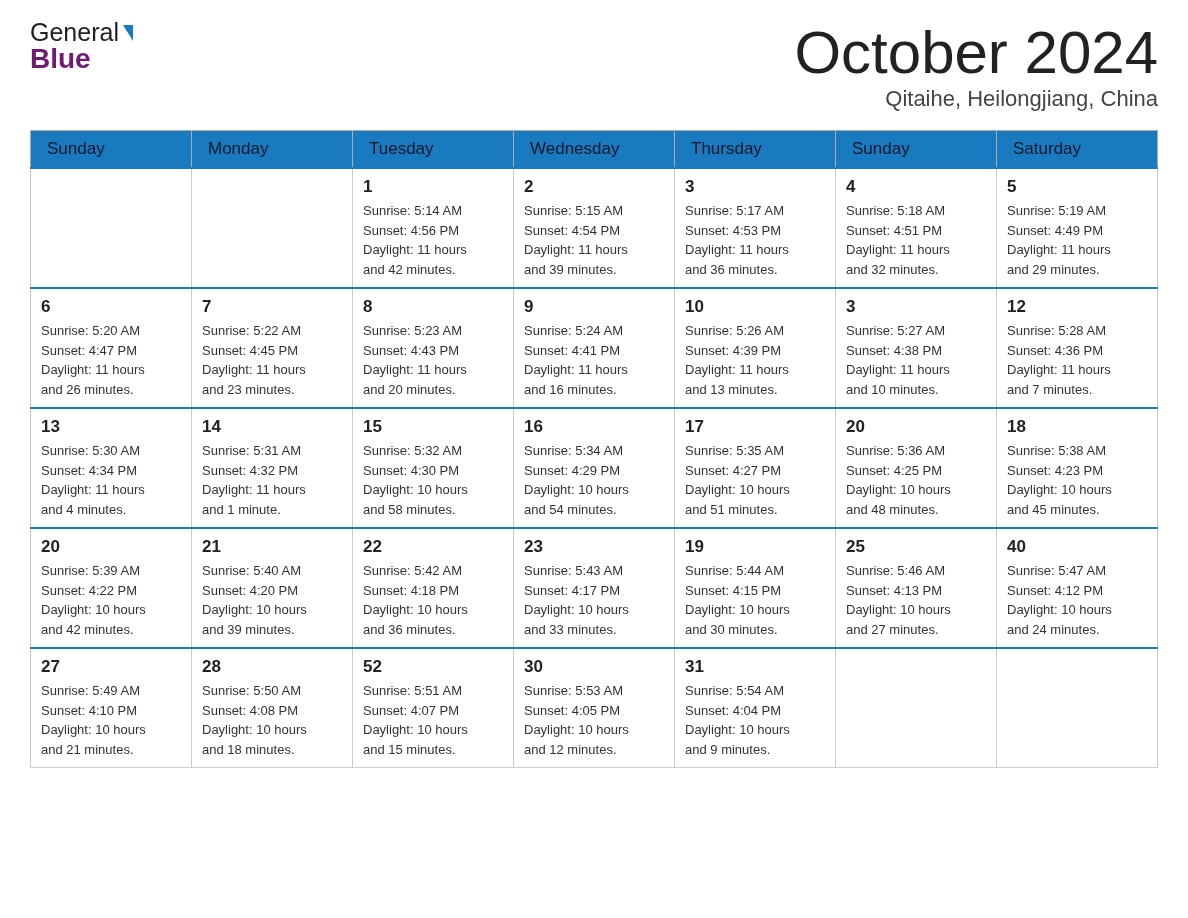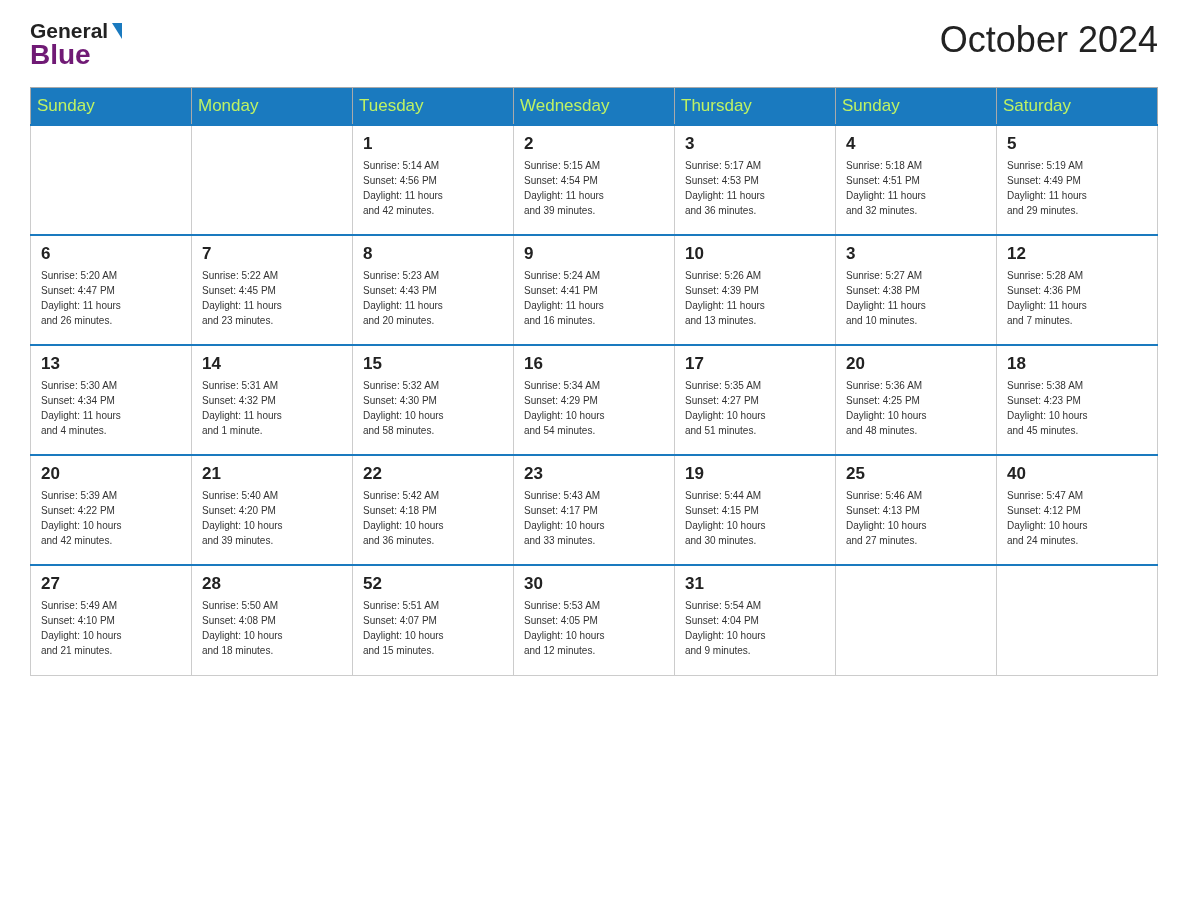"General" .logo-general { font-size: 21px -> 25px; font-weight: bold -> normal }
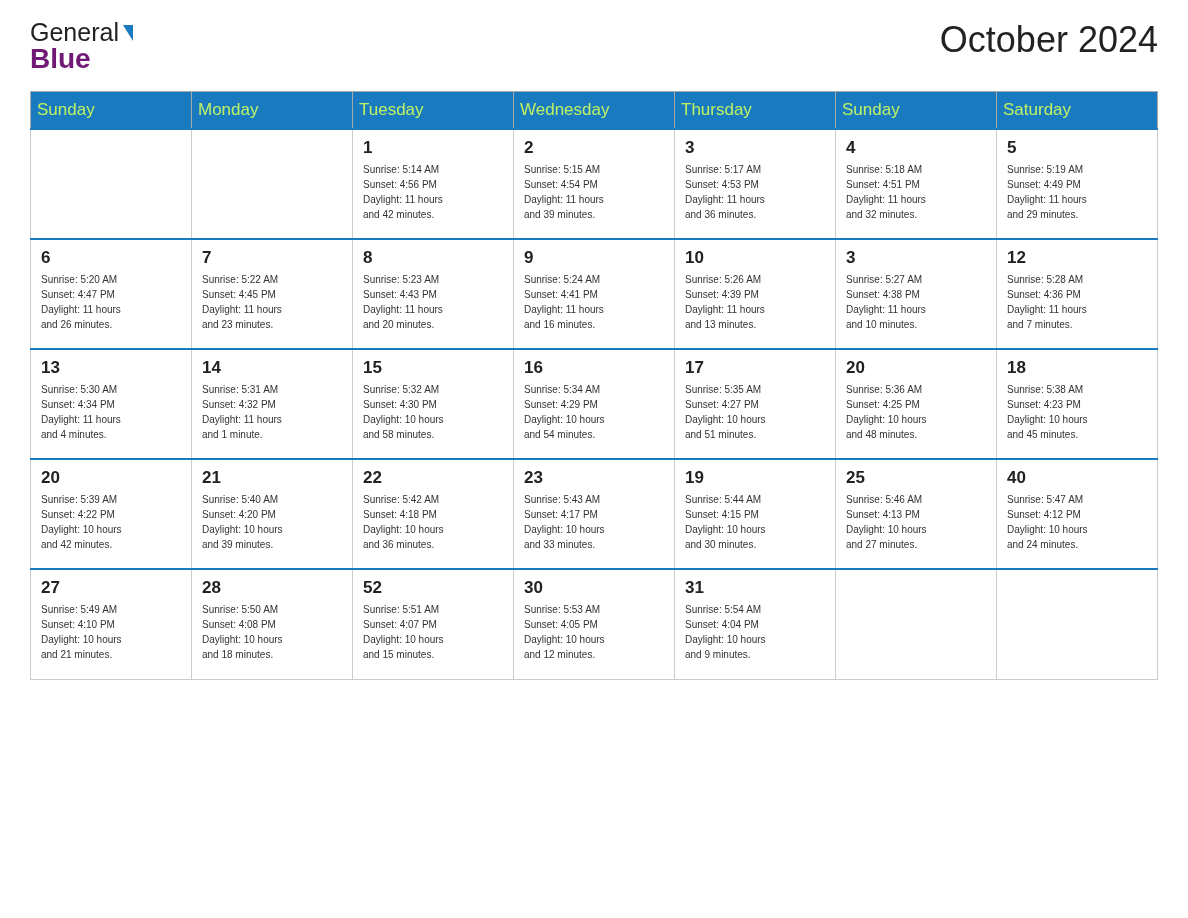"October 2024" .month-title { font-size: 36px -> 60px }
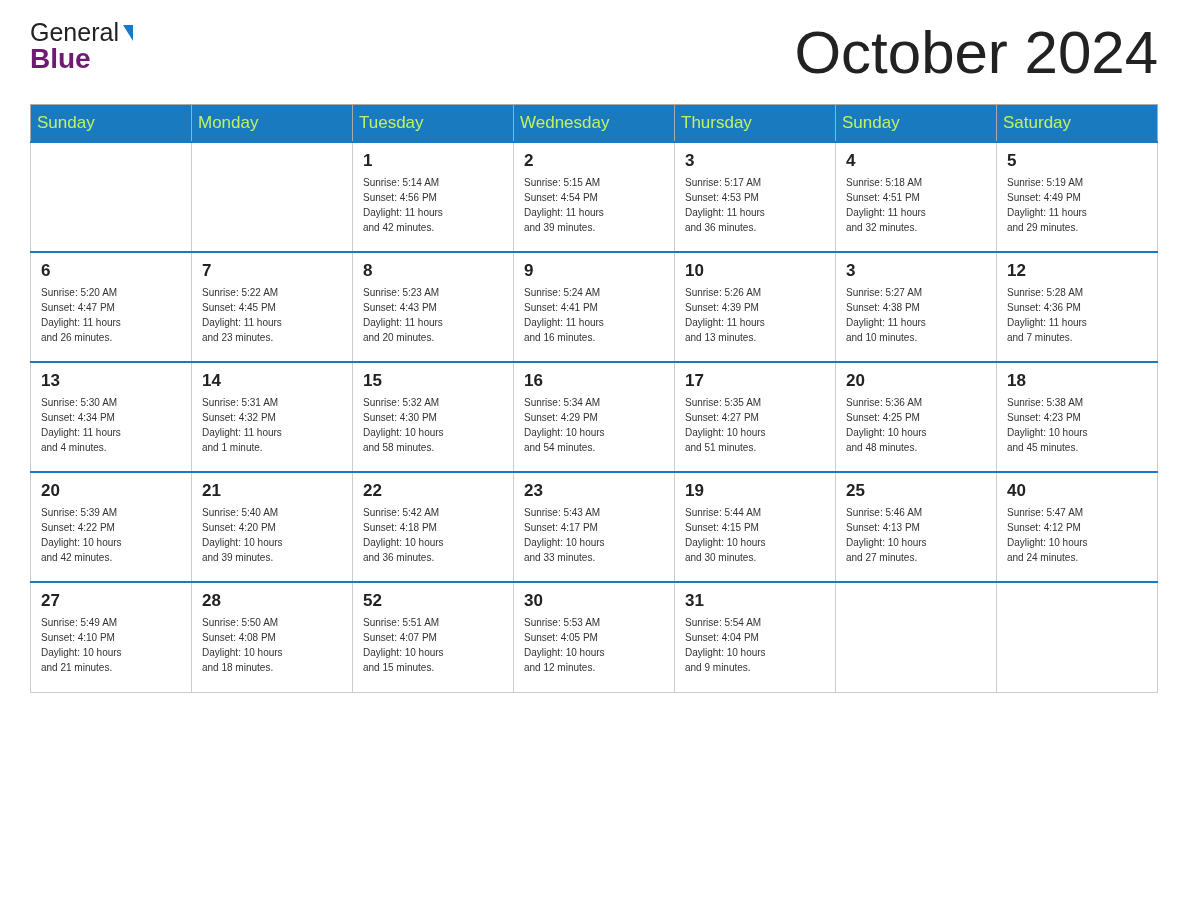"Qitaihe, Heilongjiang, China" div.location-title { html: none -> <div>Qitaihe, Heilongjiang, China</div> }
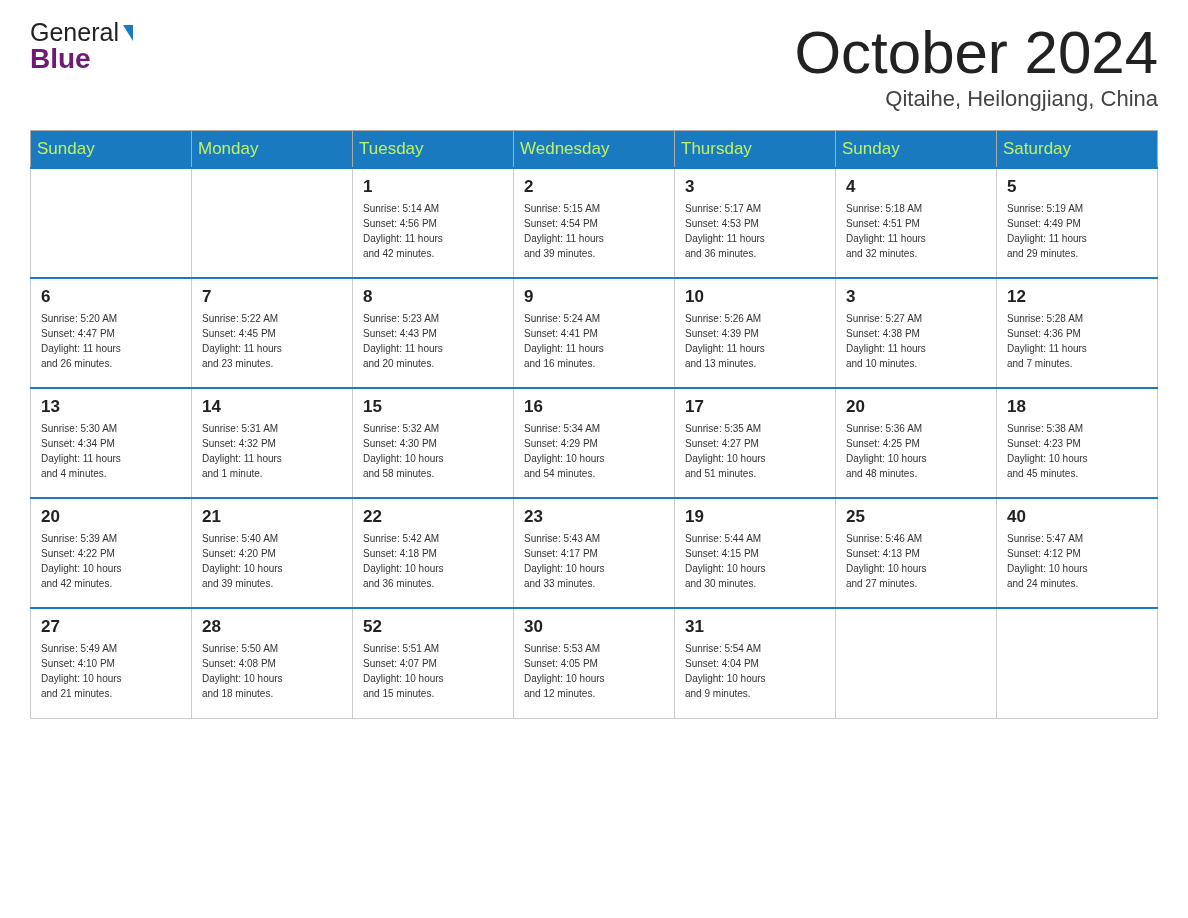"Sunday" .calendar th { color: #bef264 -> #0f172a; padding: 8px 6px -> 8px 16px }
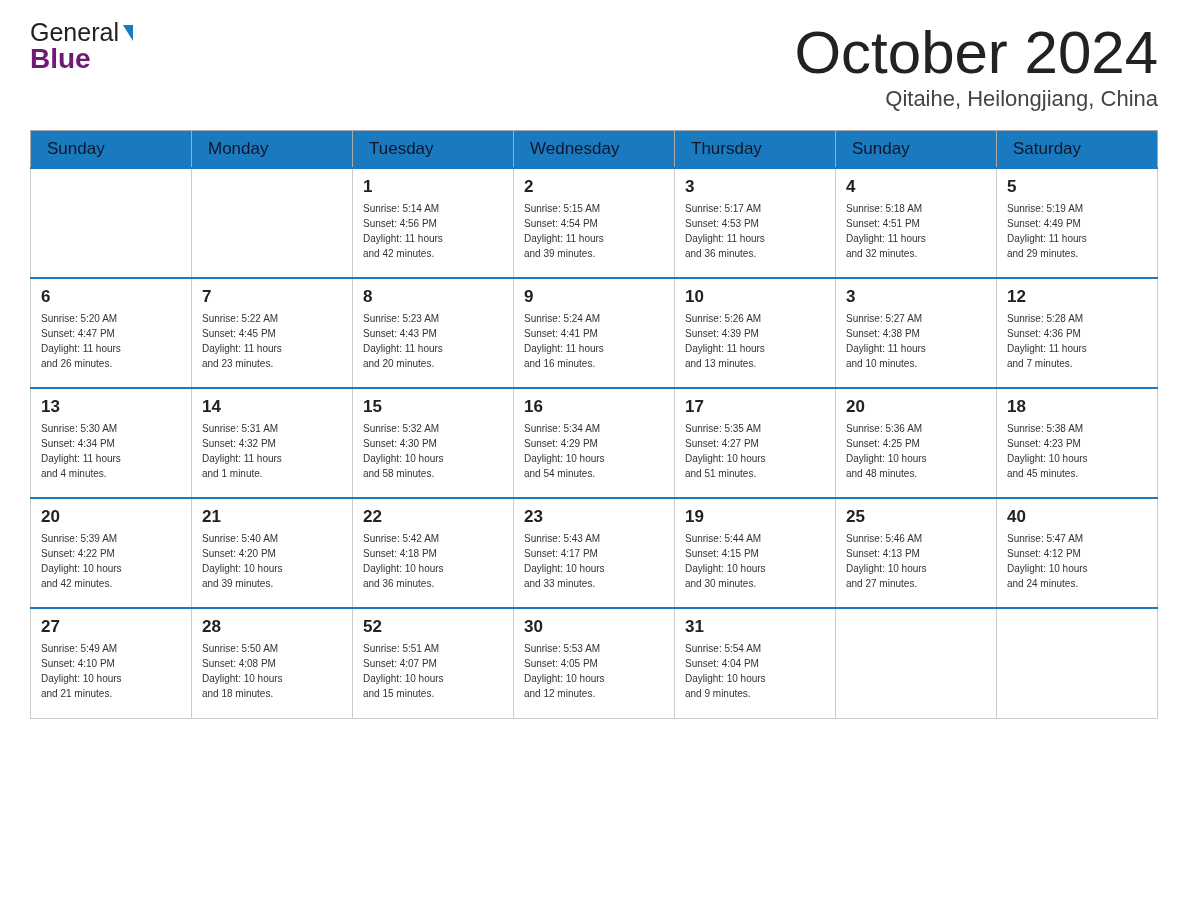"Sunrise: 5:14 AM" .day-info { font-size: 10px -> 13px }
